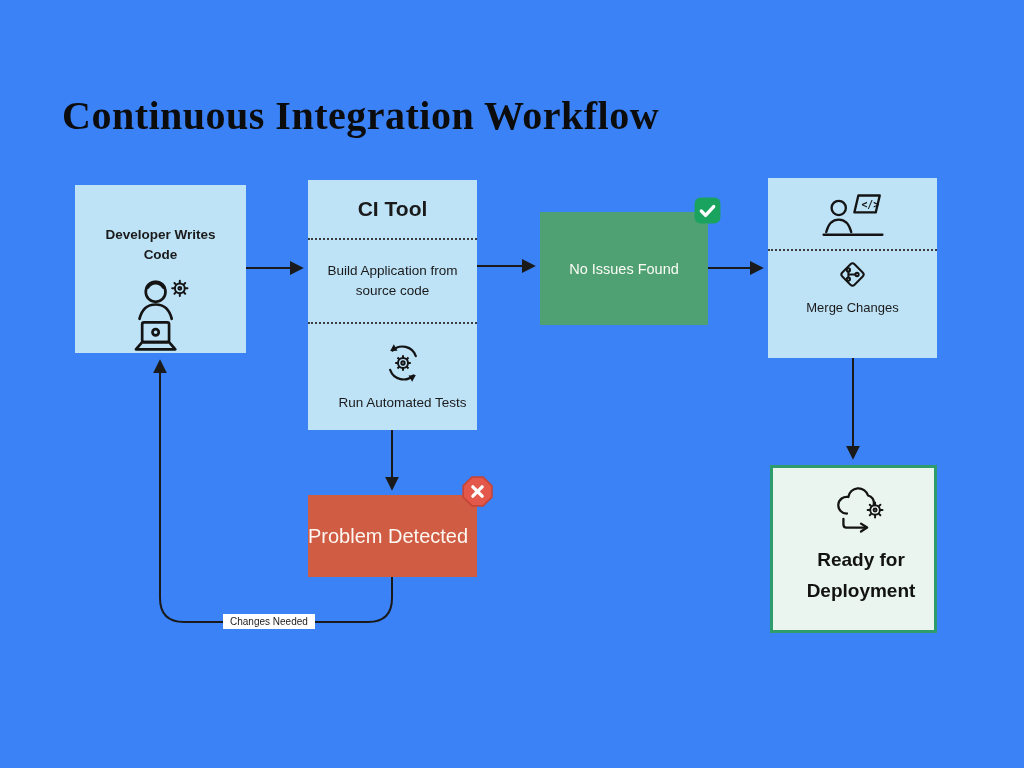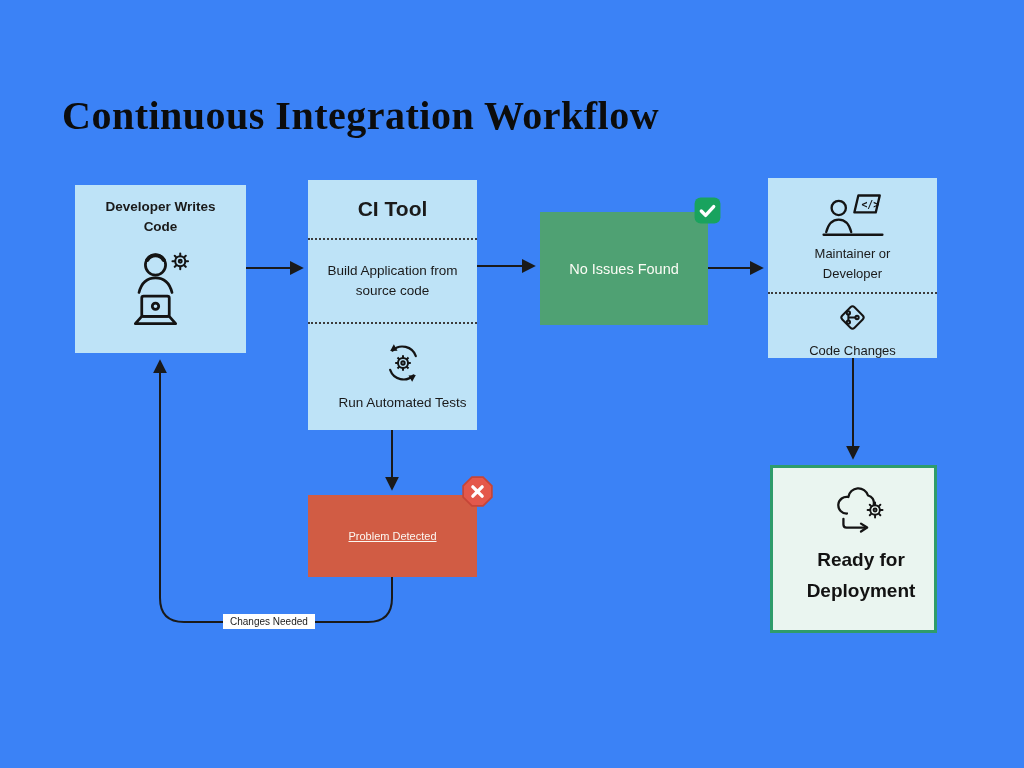"Developer Writes Code" .dev { padding-top: 12px -> 40px }
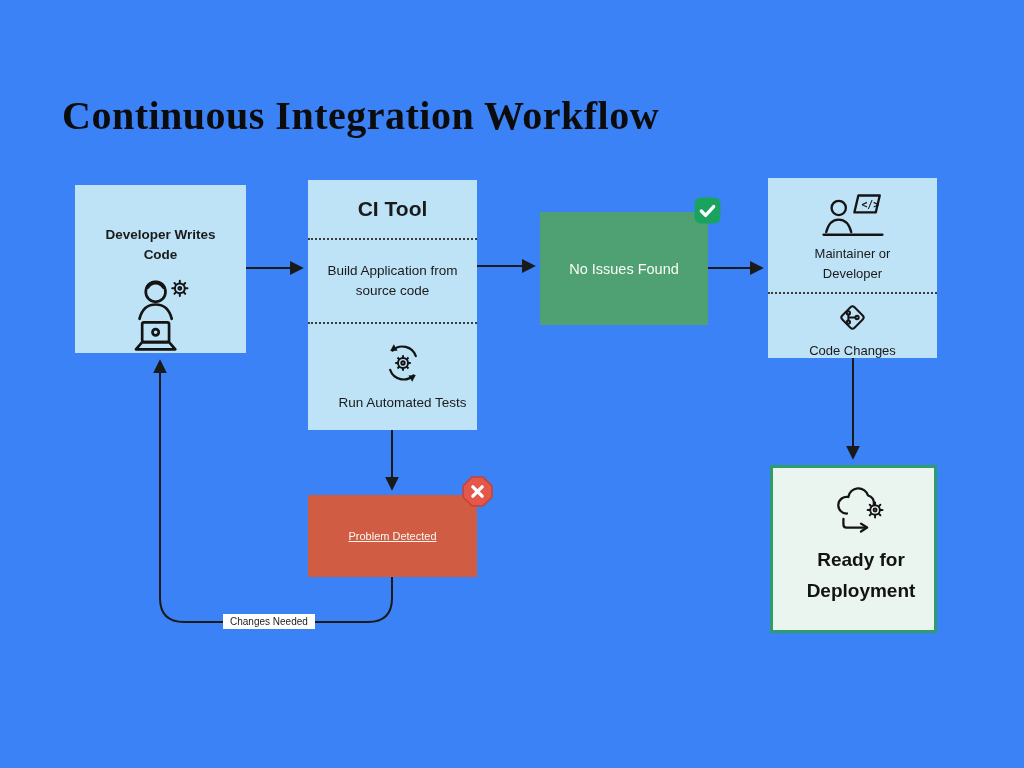"Maintainer or Developer" div.label { html: <div>Maintainer or Developer</div> -> none }
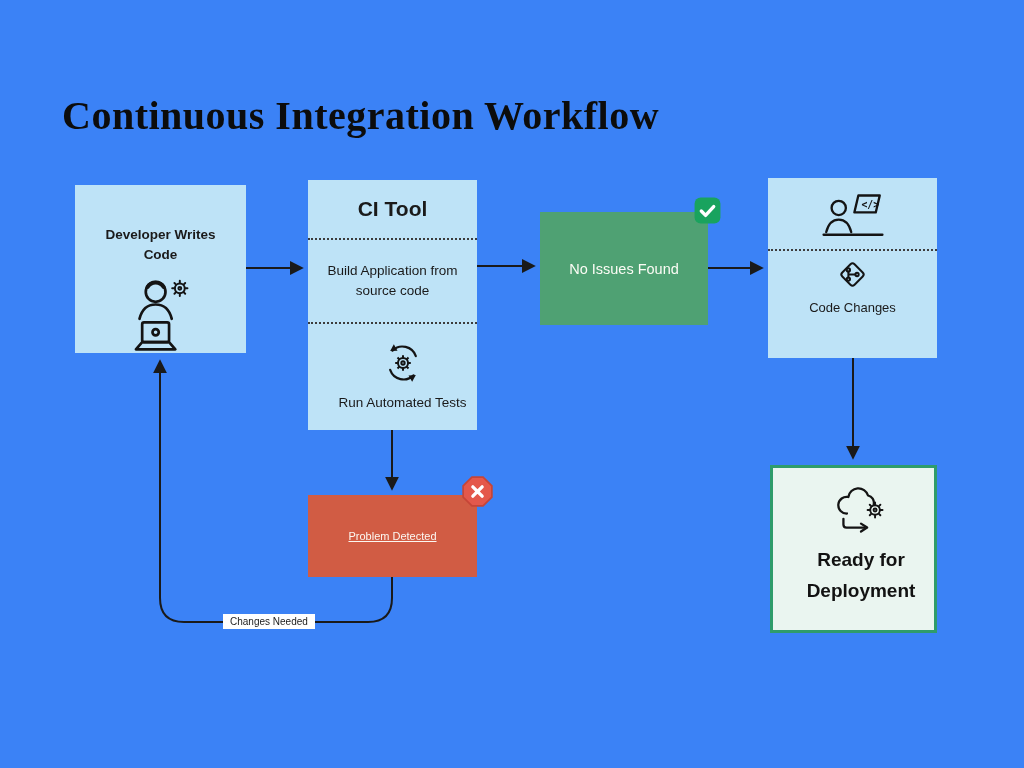"Code Changes" div.merge-label { text: Code -> Merge }
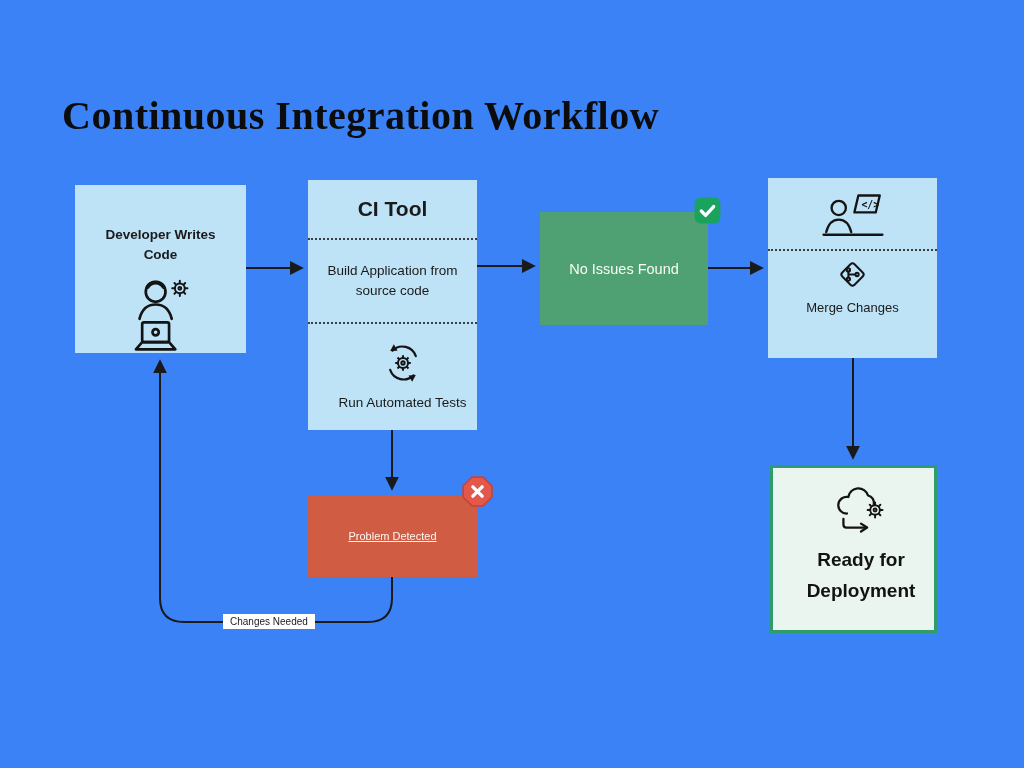"Problem Detected" .red-node { font-size: 11px -> 20px; justify-content: center -> flex-start; text-decoration: underline -> none }
